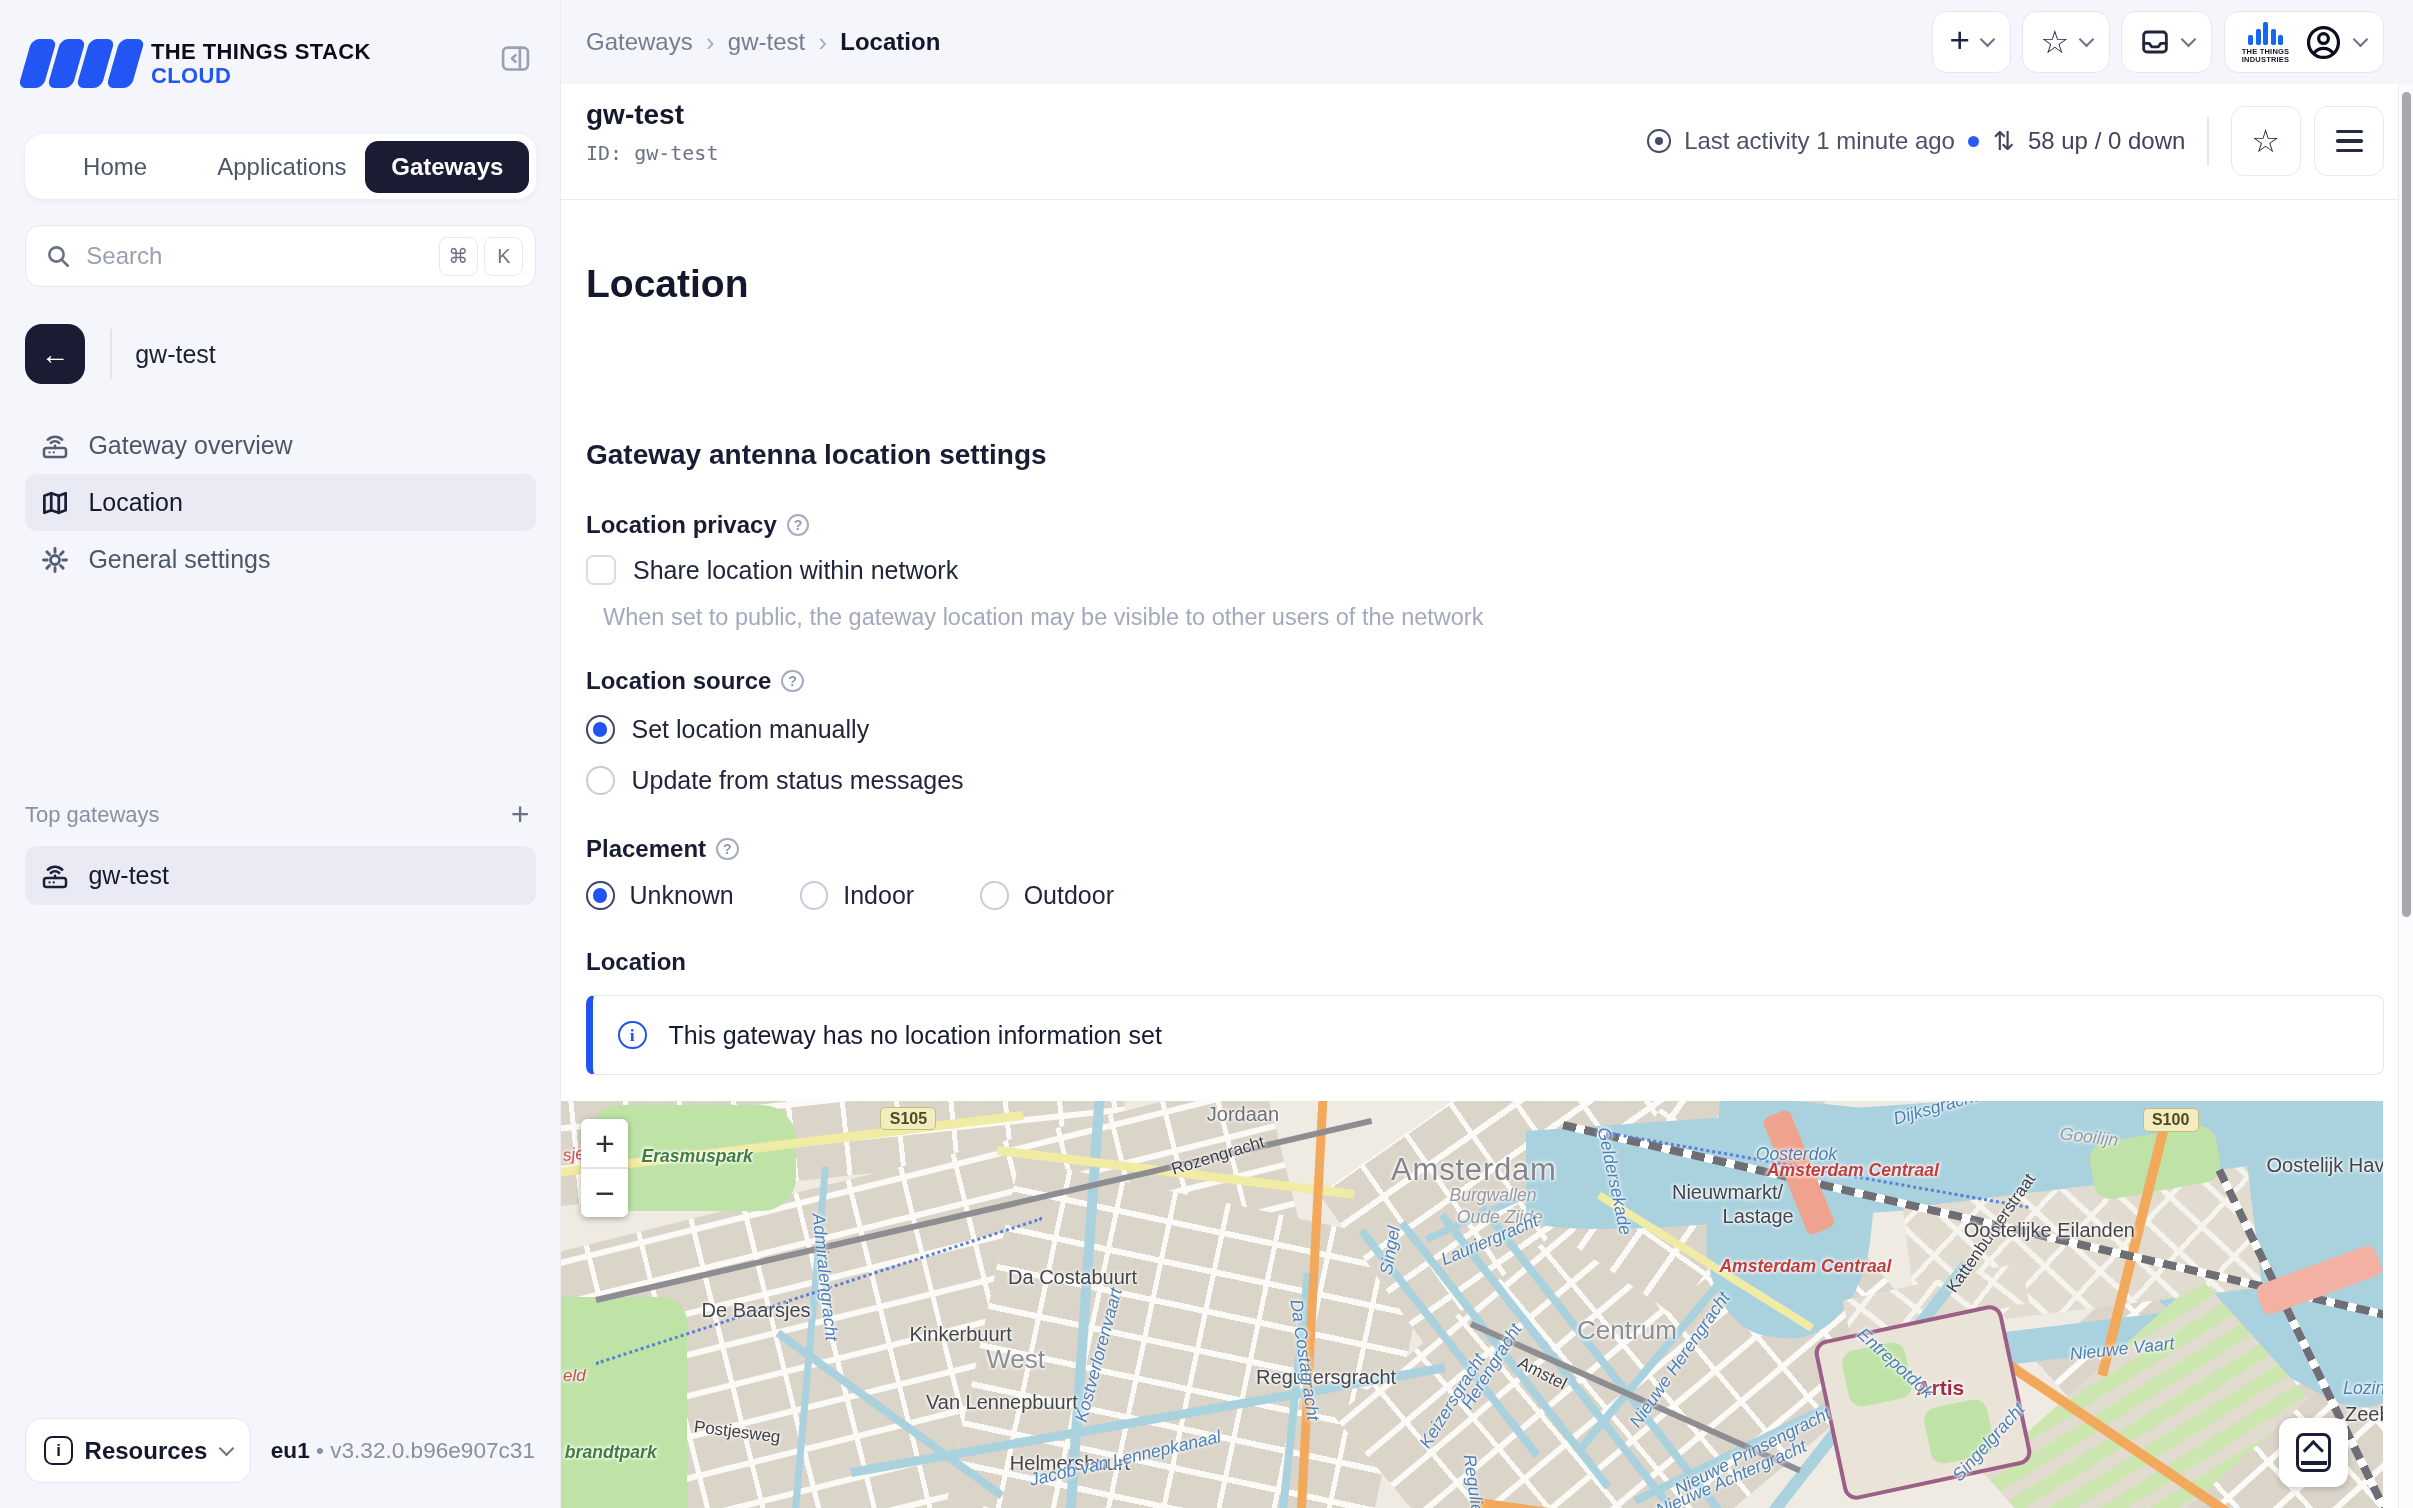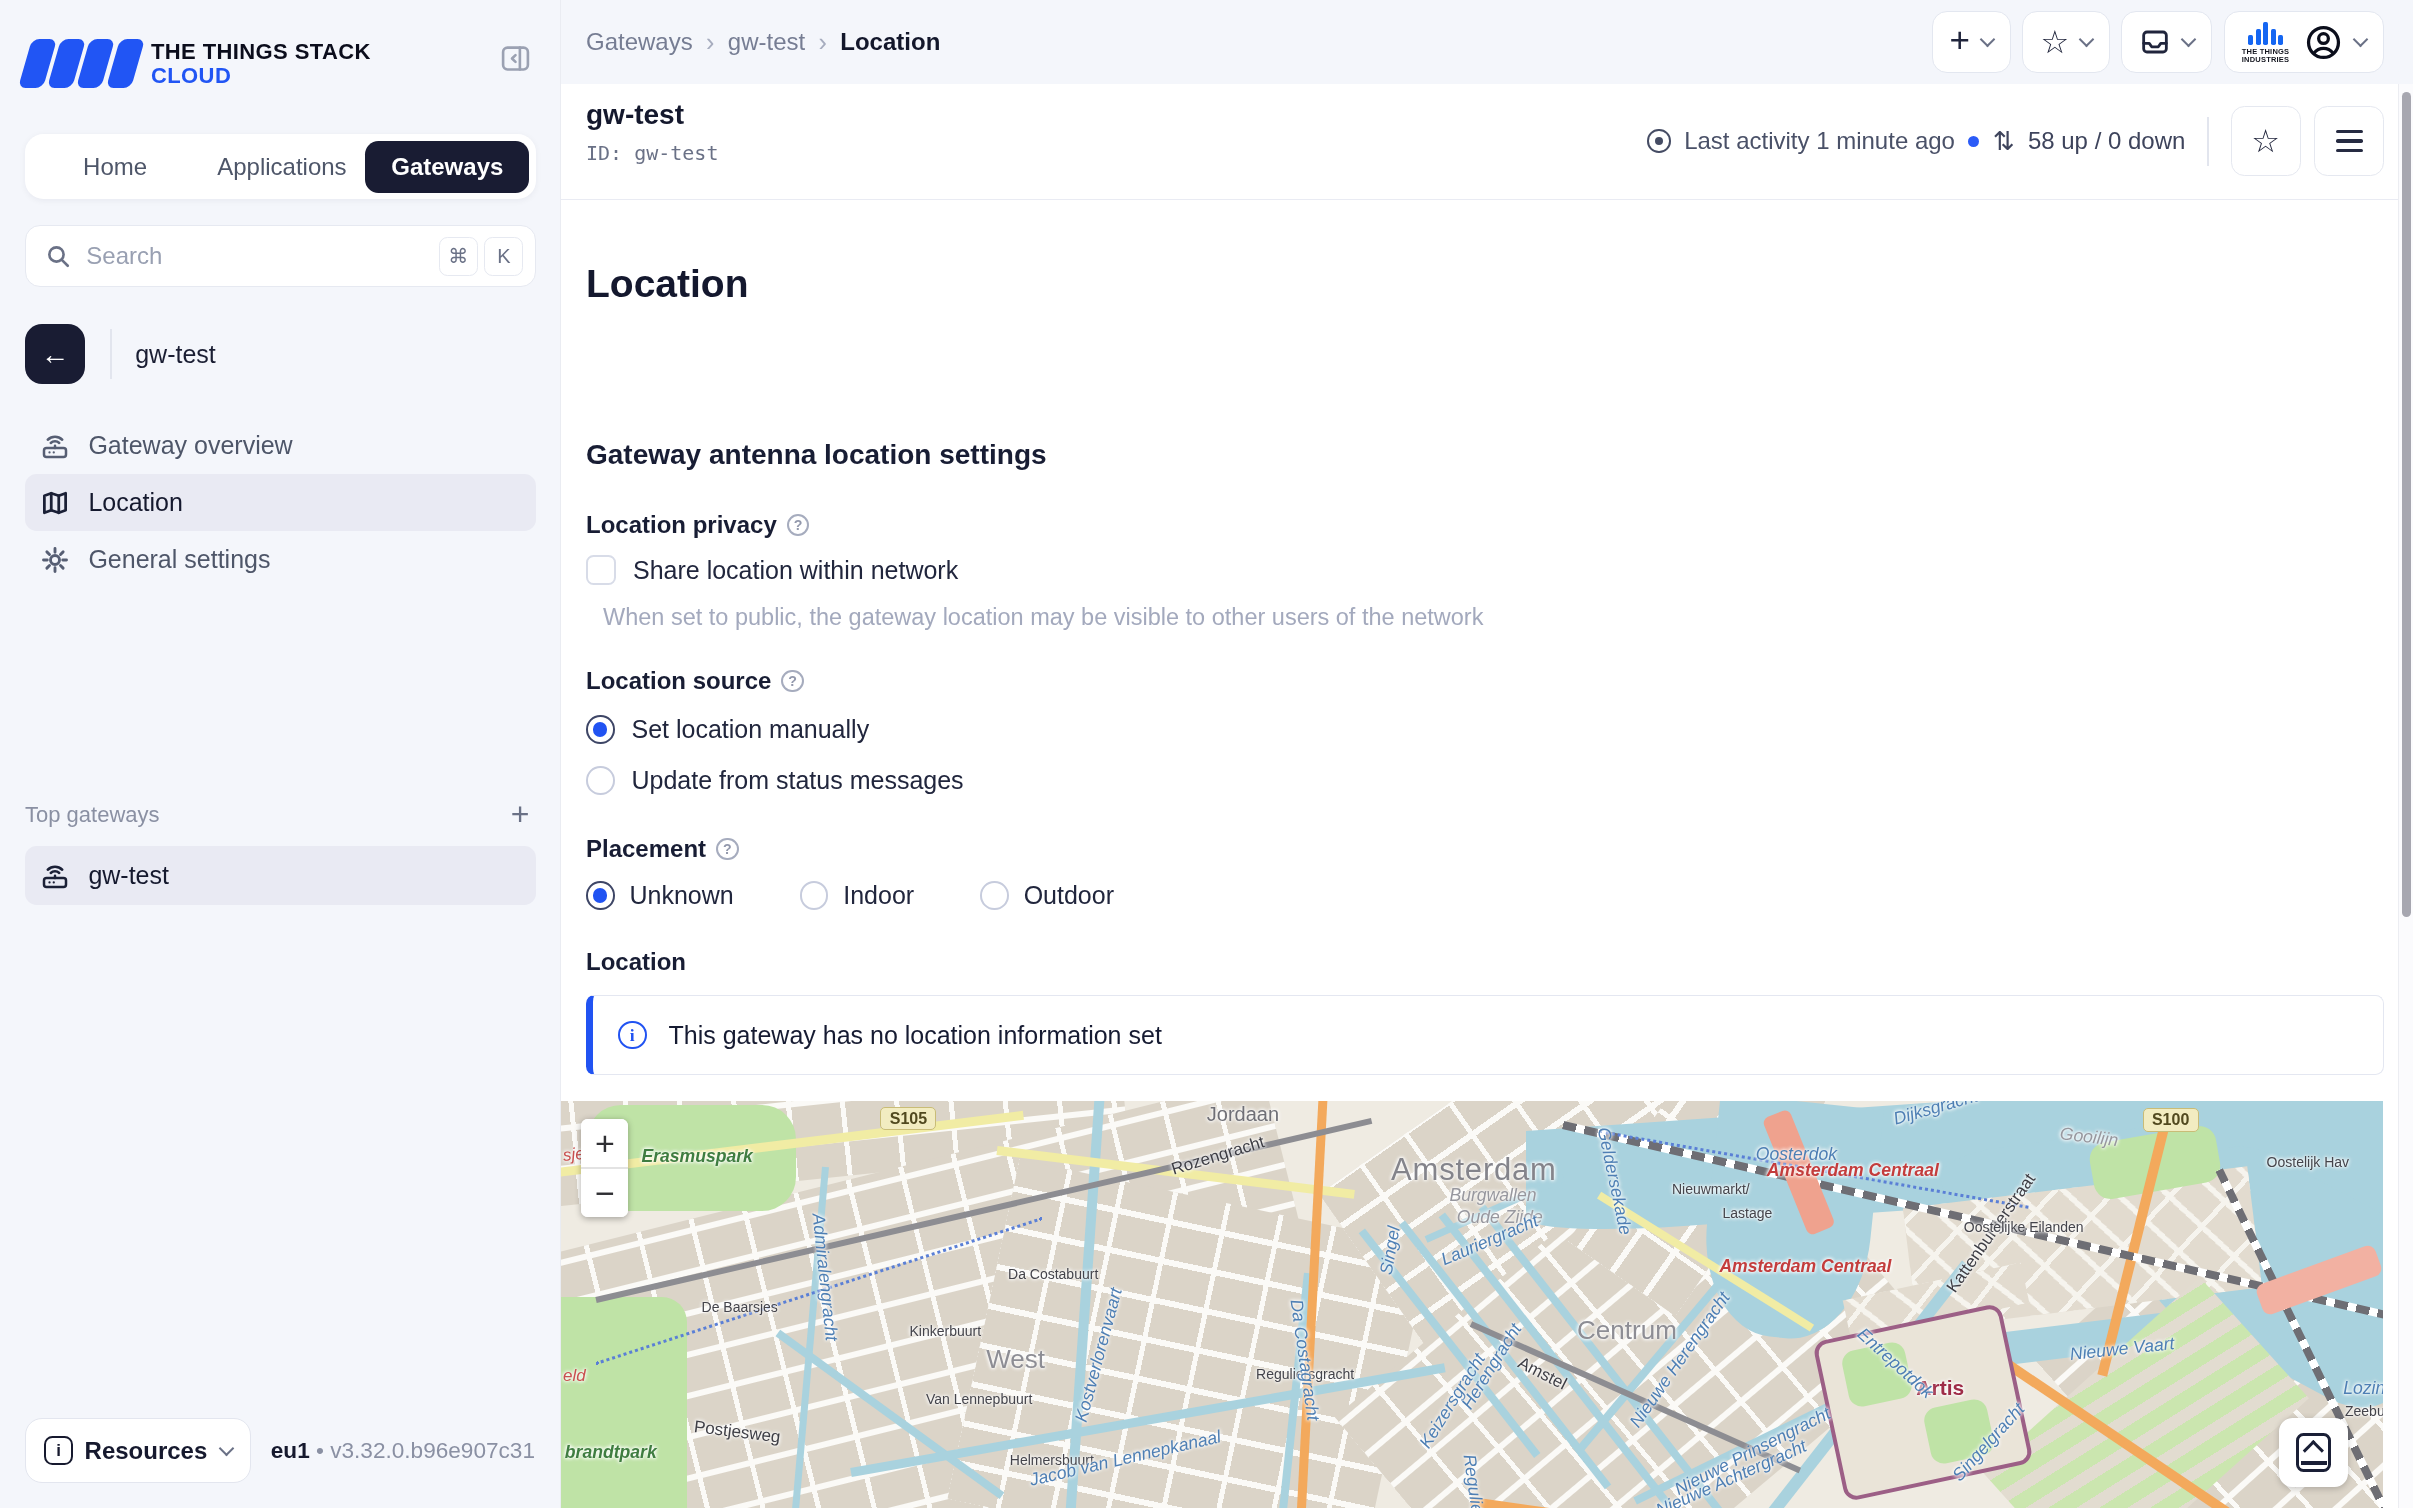"Oostelijk Hav" .hood { font-size: 14px -> 20px }
